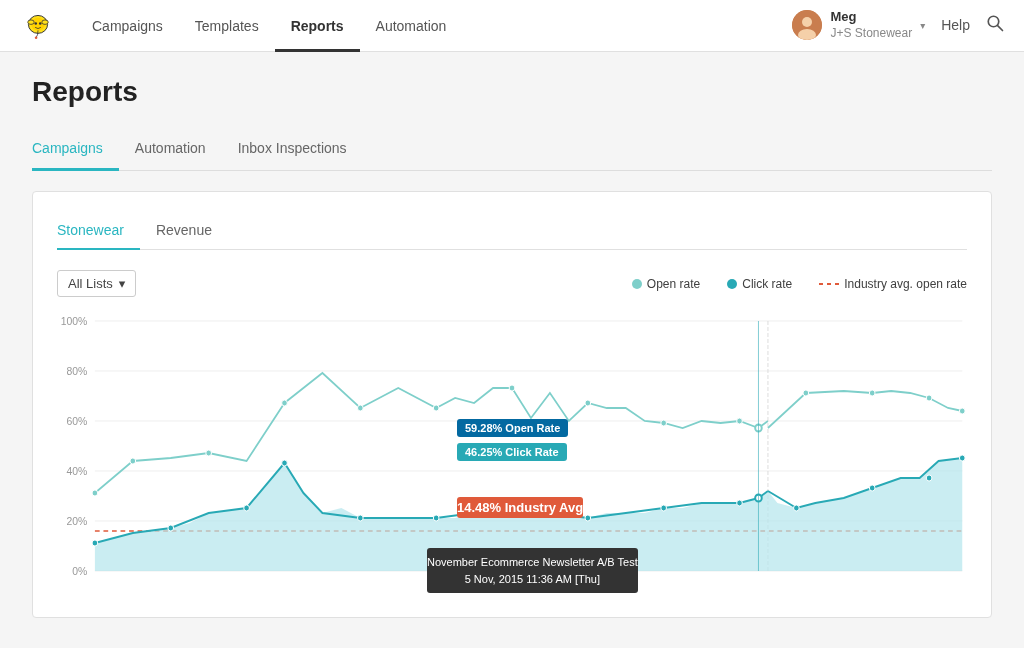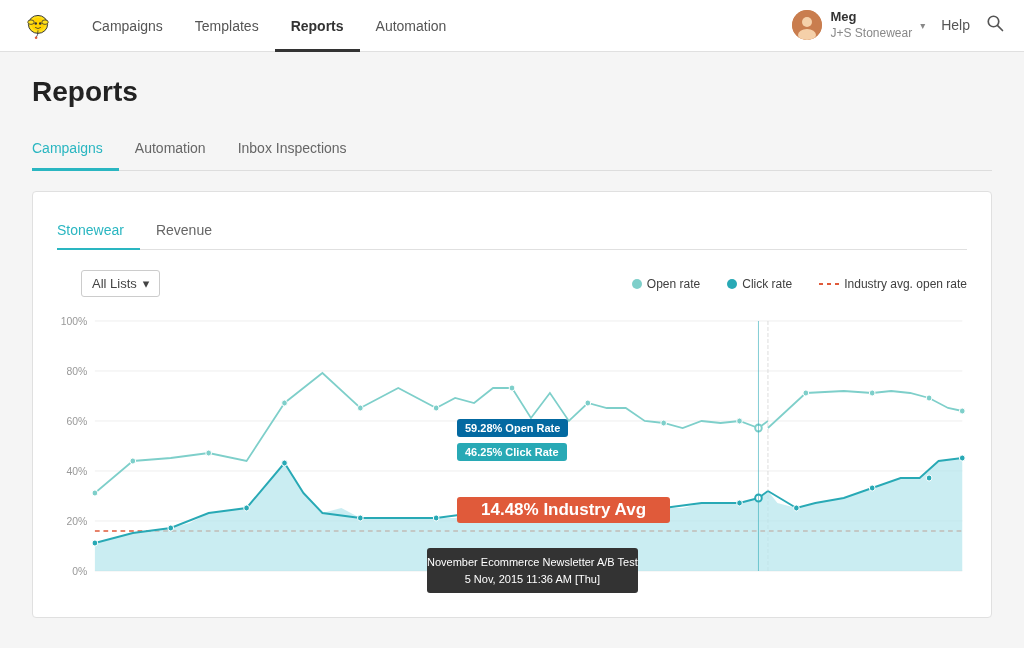"All Lists" .dropdown-btn { margin-left: 24px -> none }
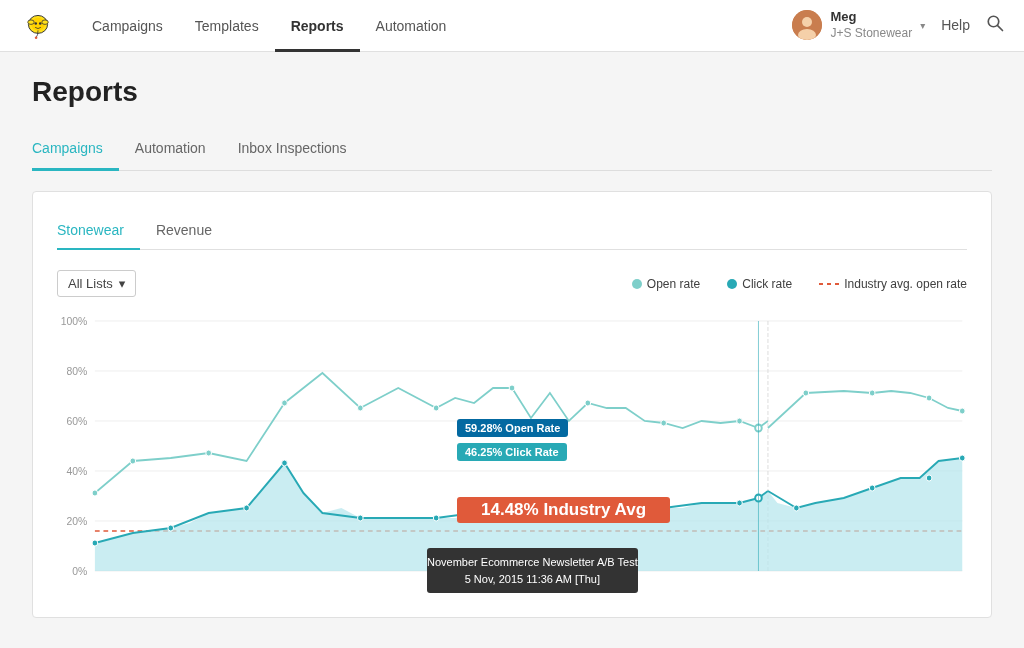"14.48% Industry Avg" .tooltip-industry { font-size: 17px -> 13px; padding: 3px 24px -> 3px 0 }
